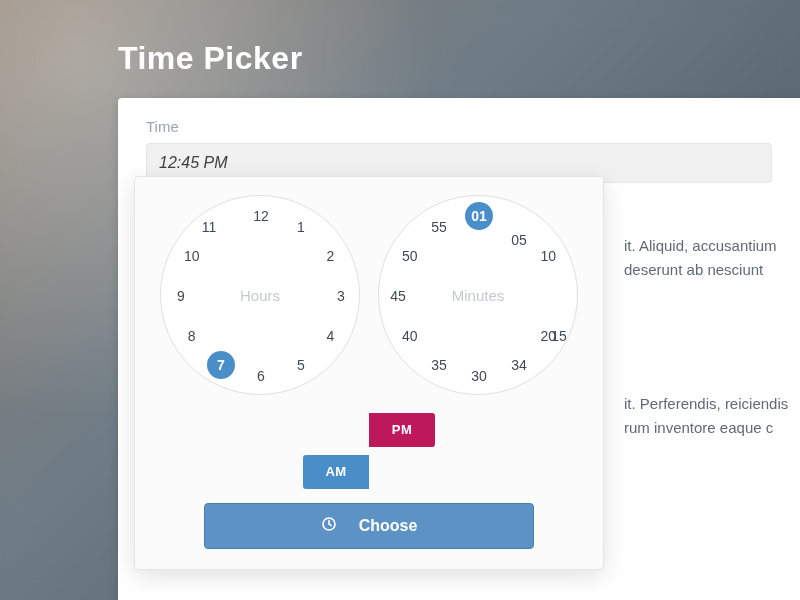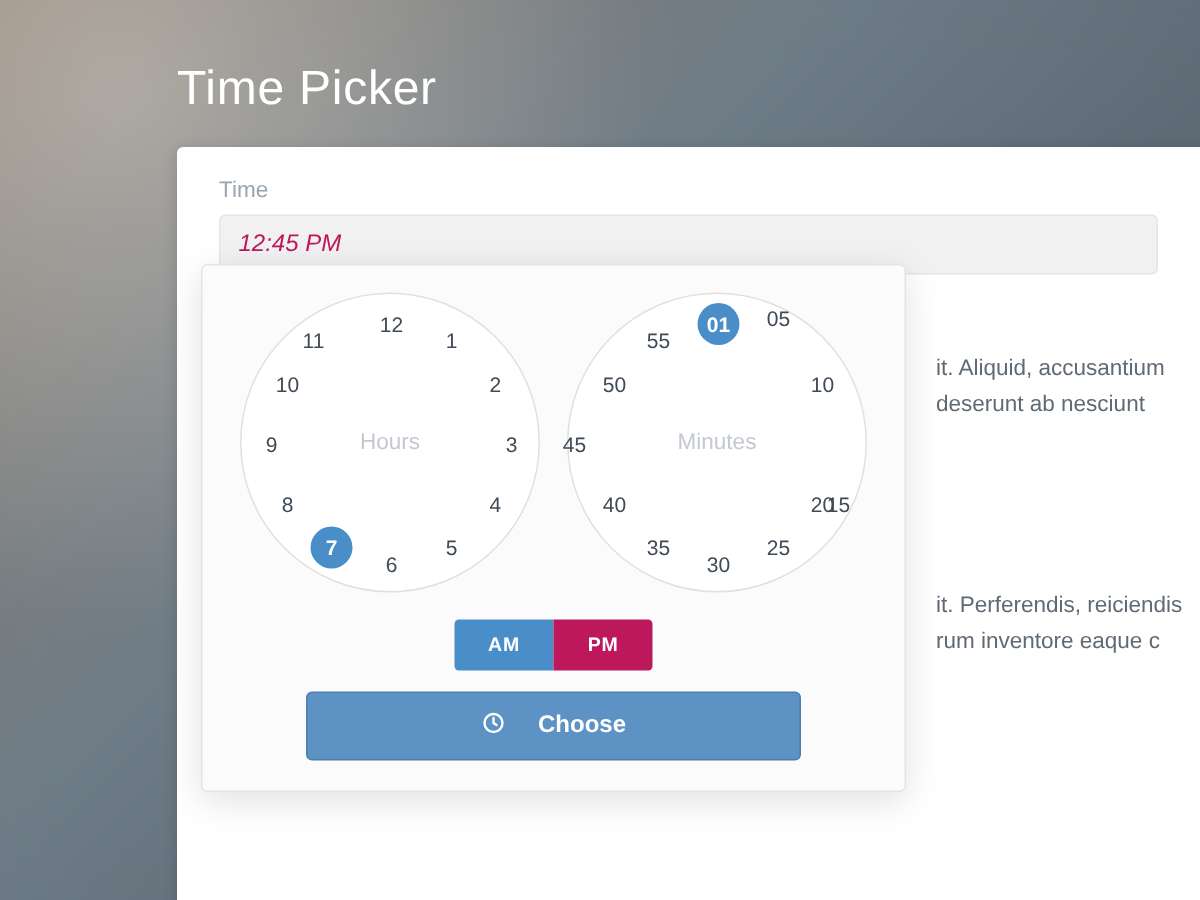"Time Picker" .title { font-weight: 400 -> 700 }
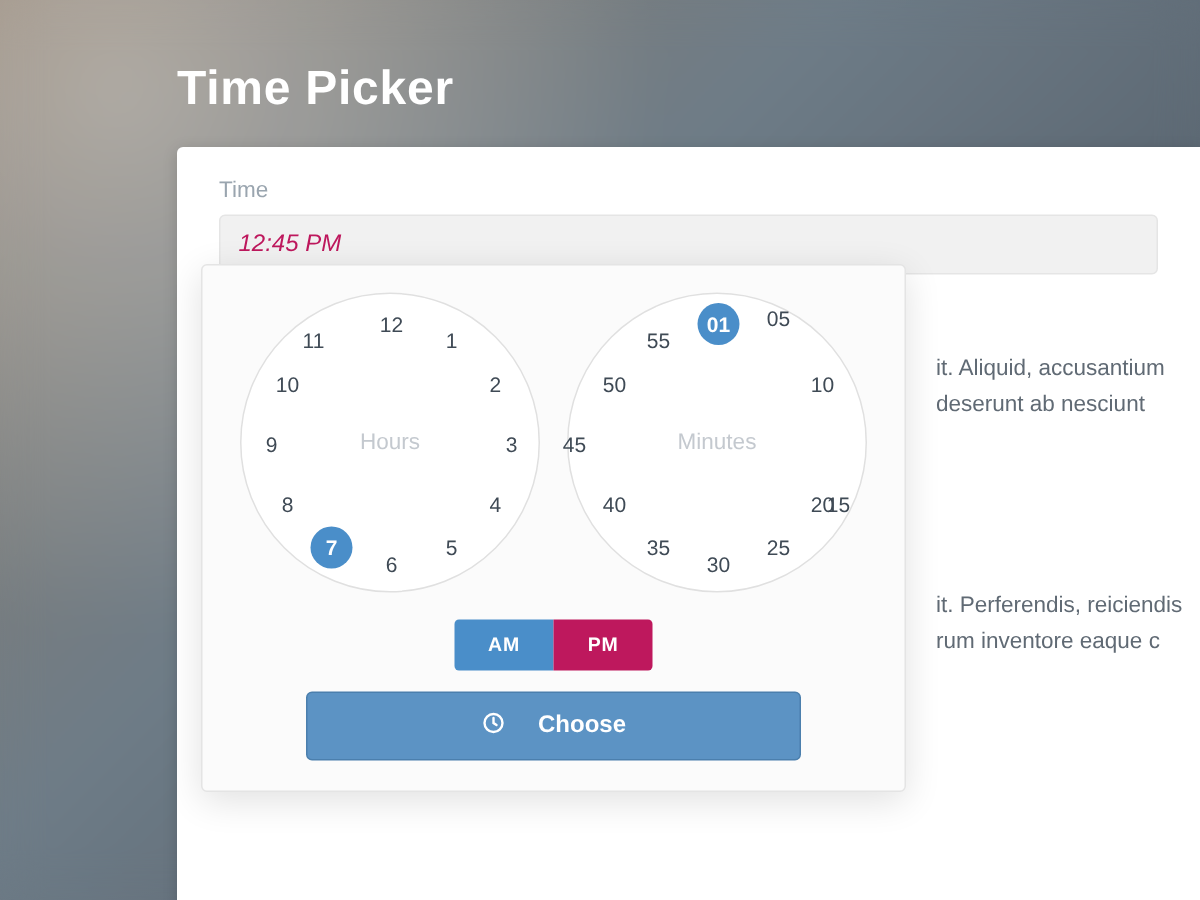"12:45 PM" .text-input { color: #be185d -> #404040 }
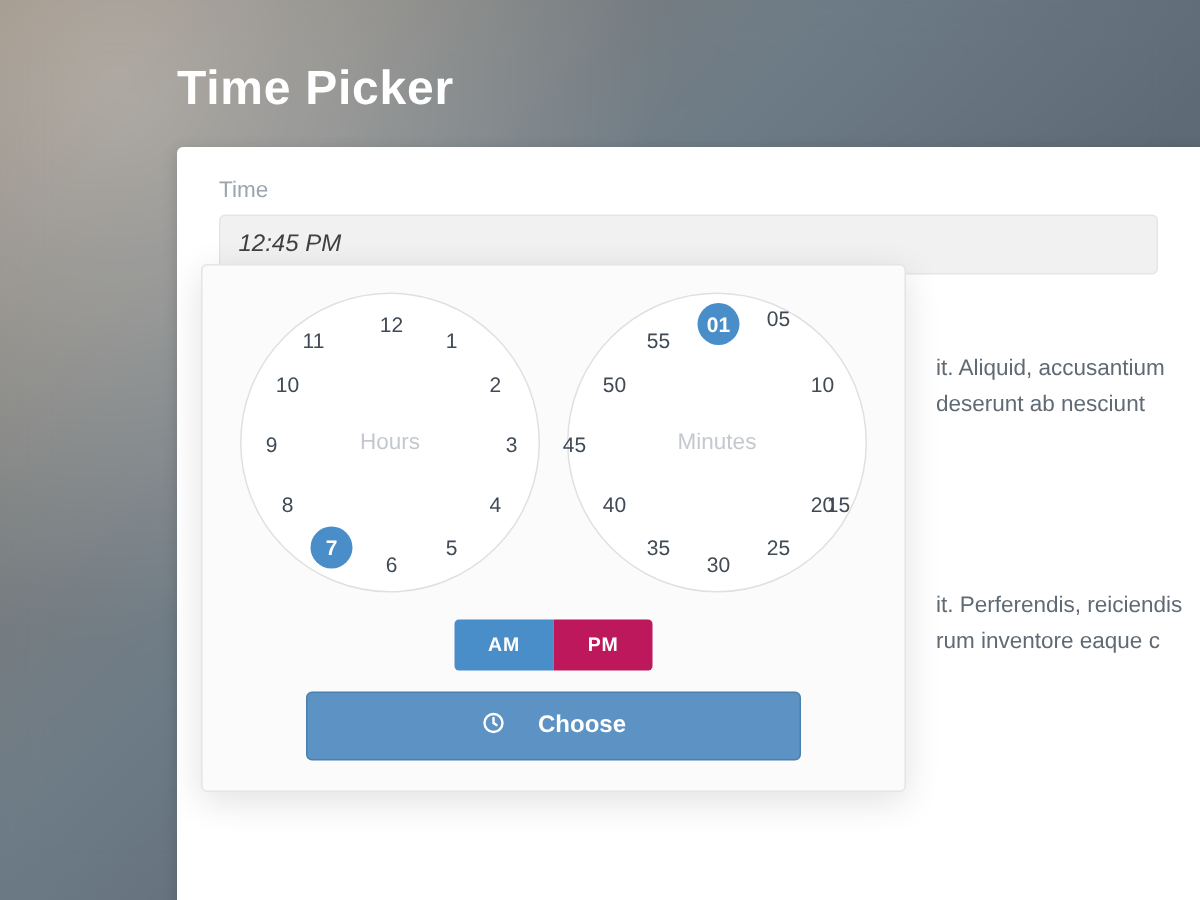"05" div.tick { top: 16px -> 44px }
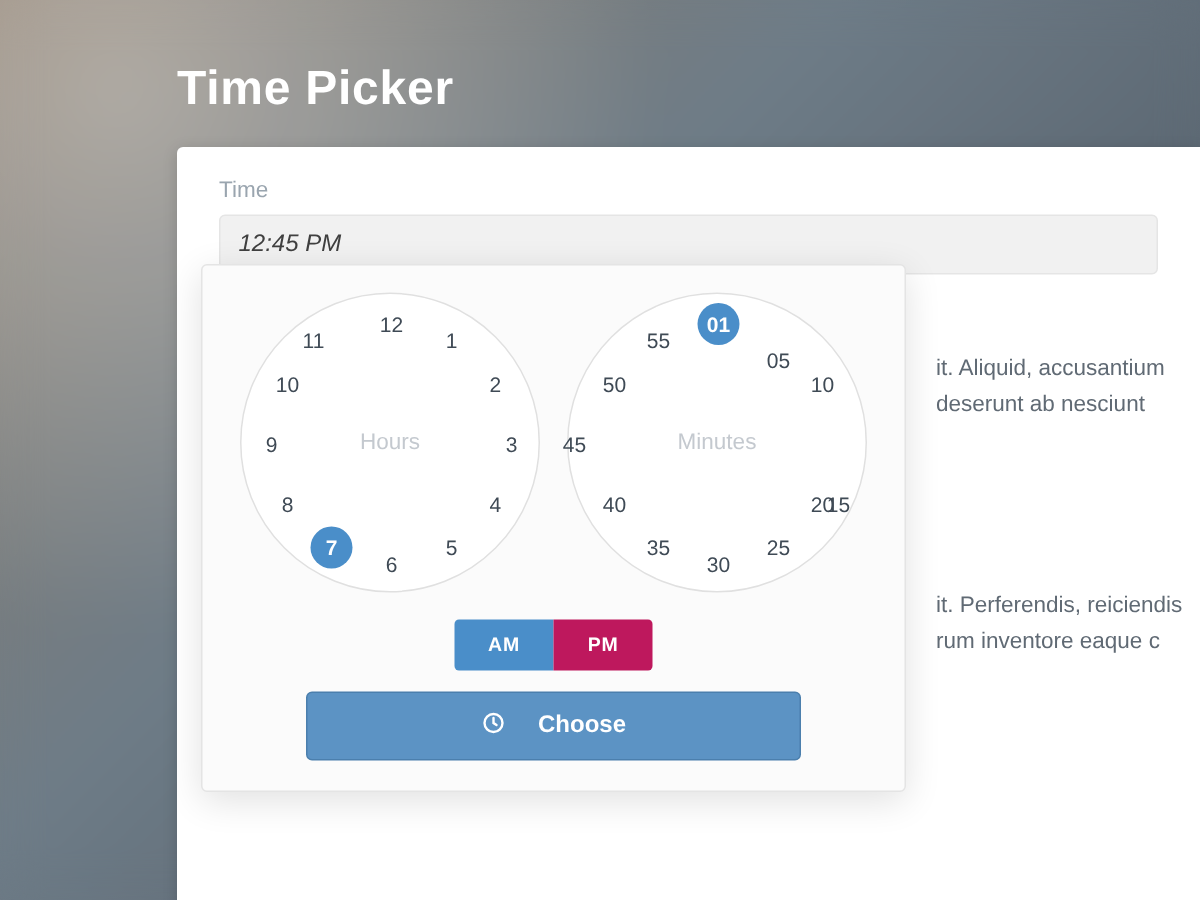"45" div.tick { left: 4px -> 19px }
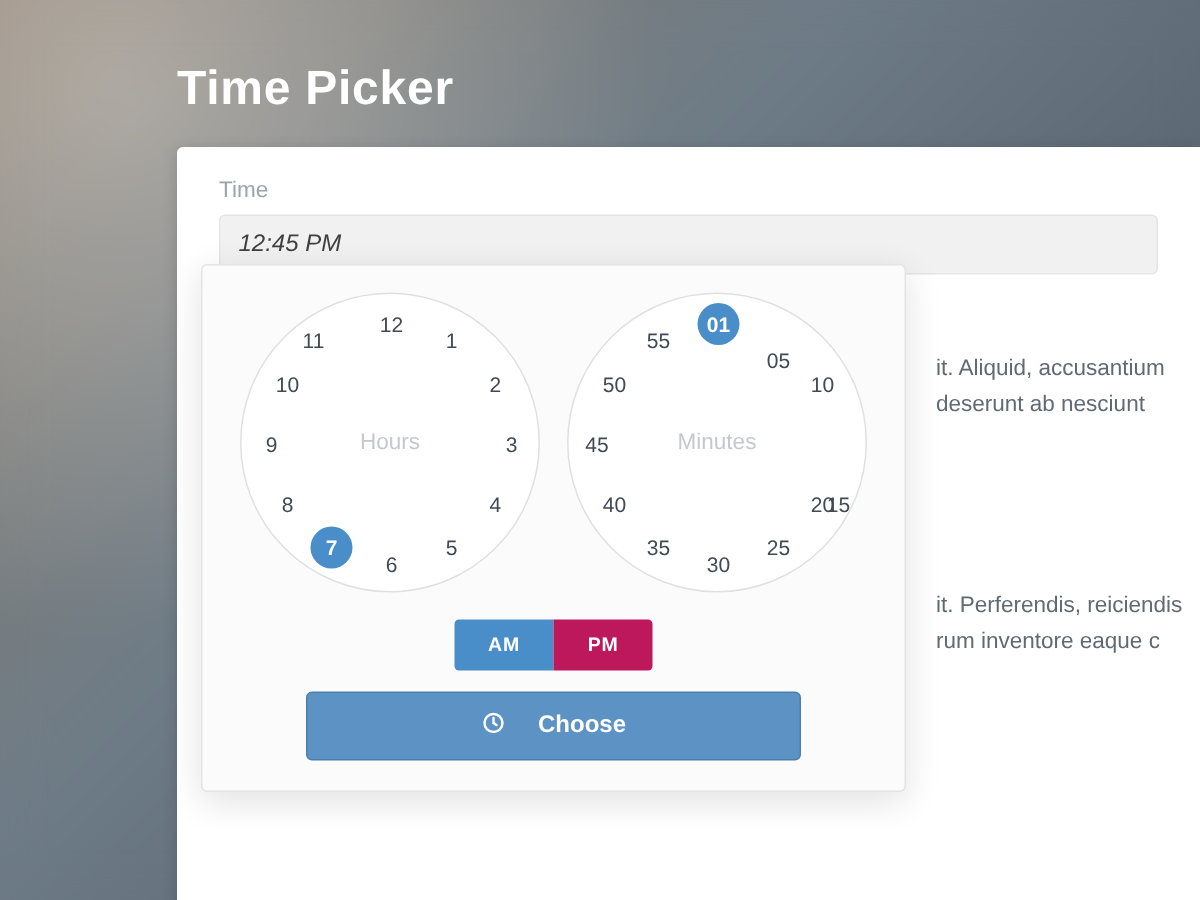"25" div.tick { text: 25 -> 34 }
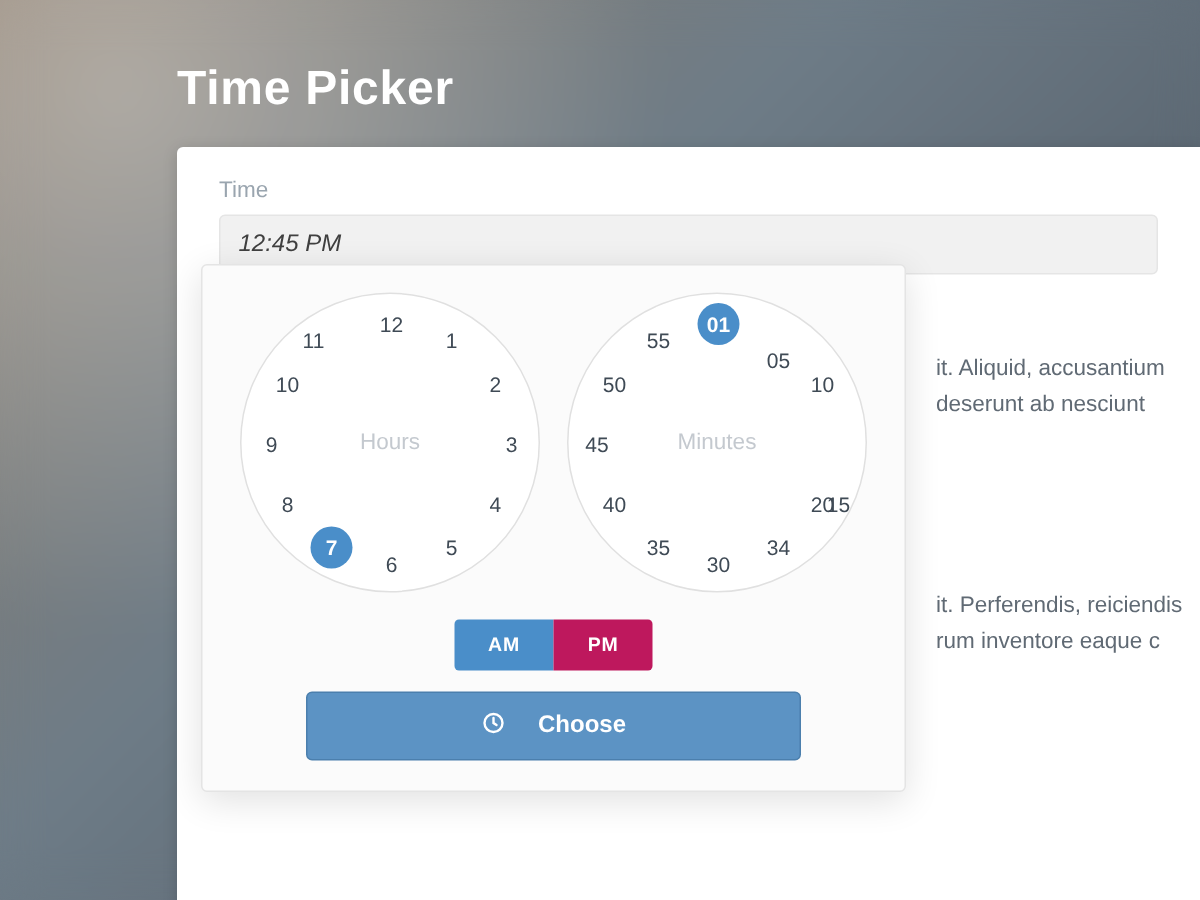"AM" .seg.am { margin-top: none -> 42px }
